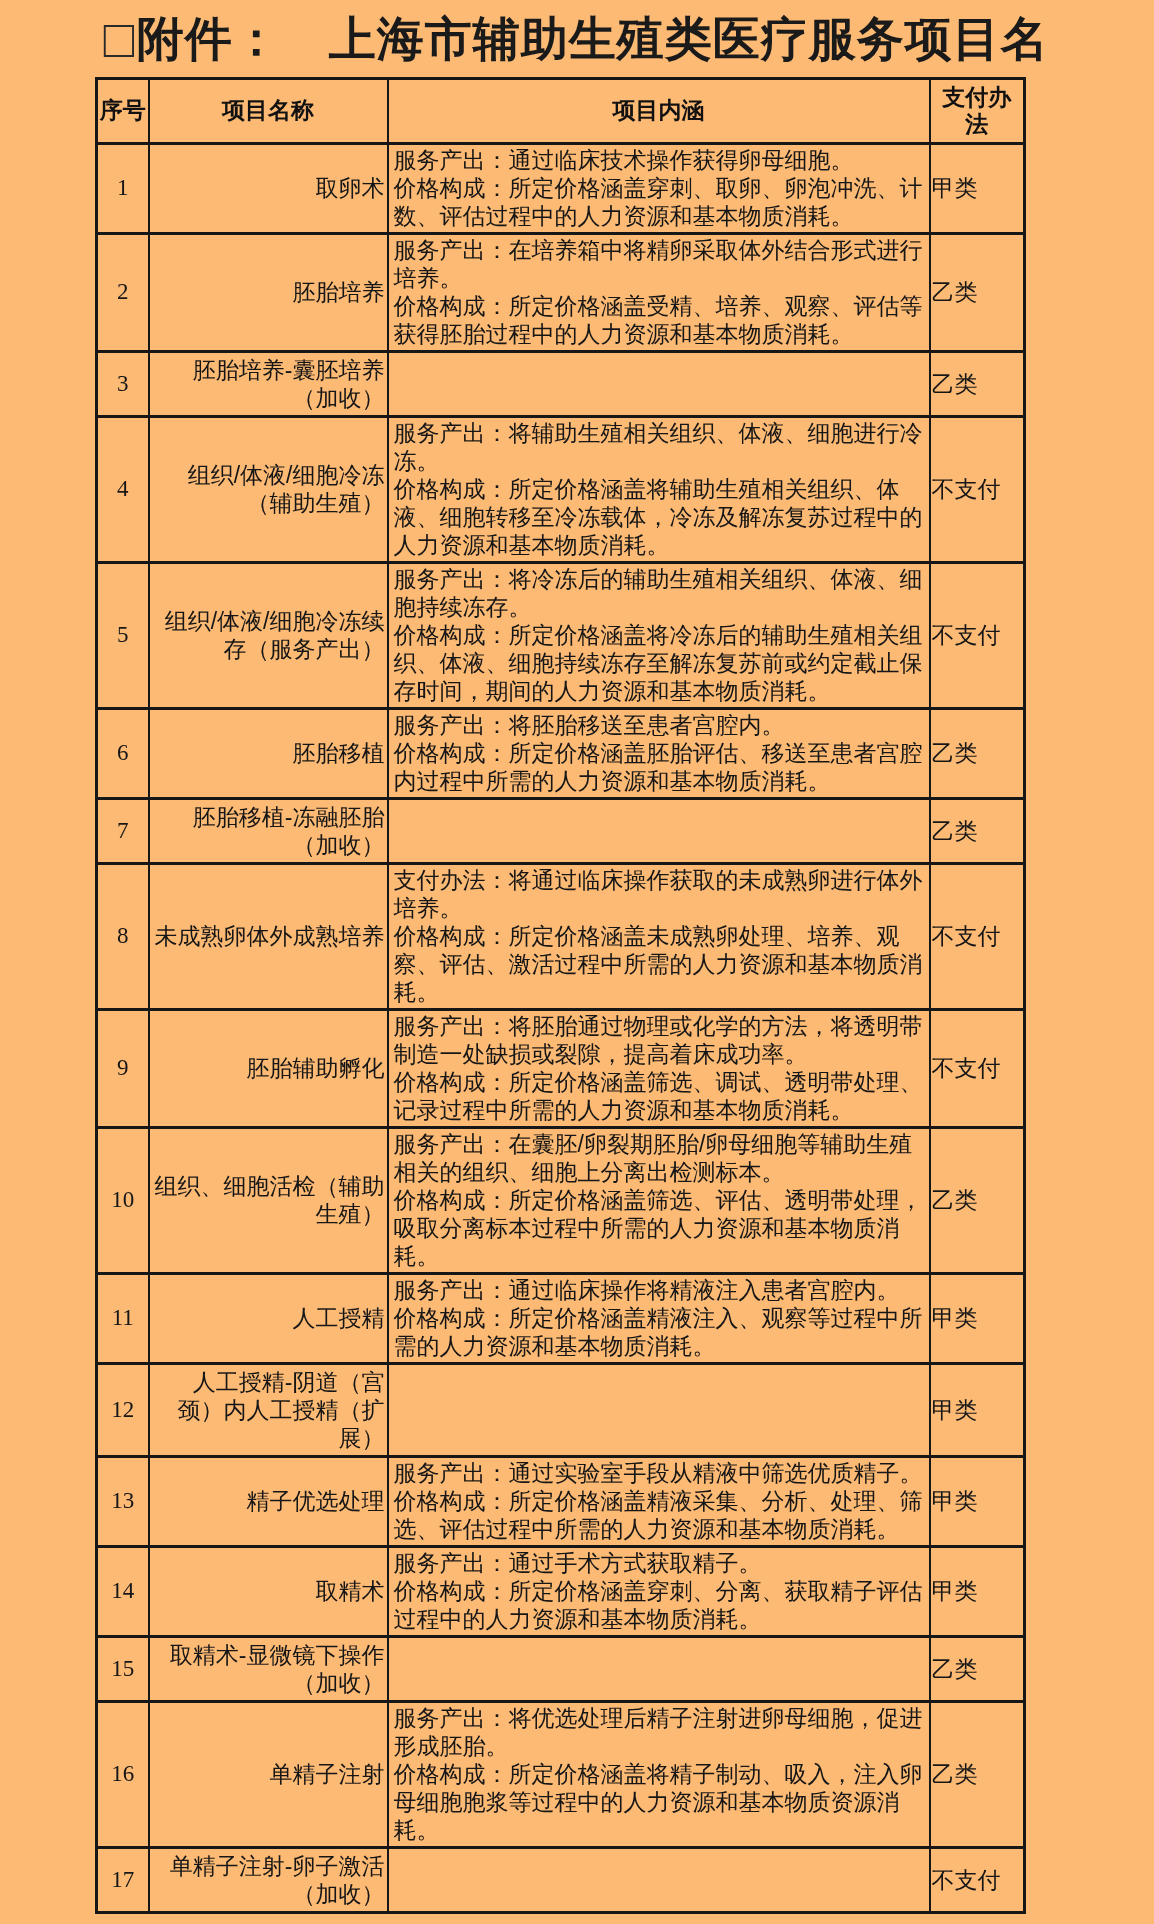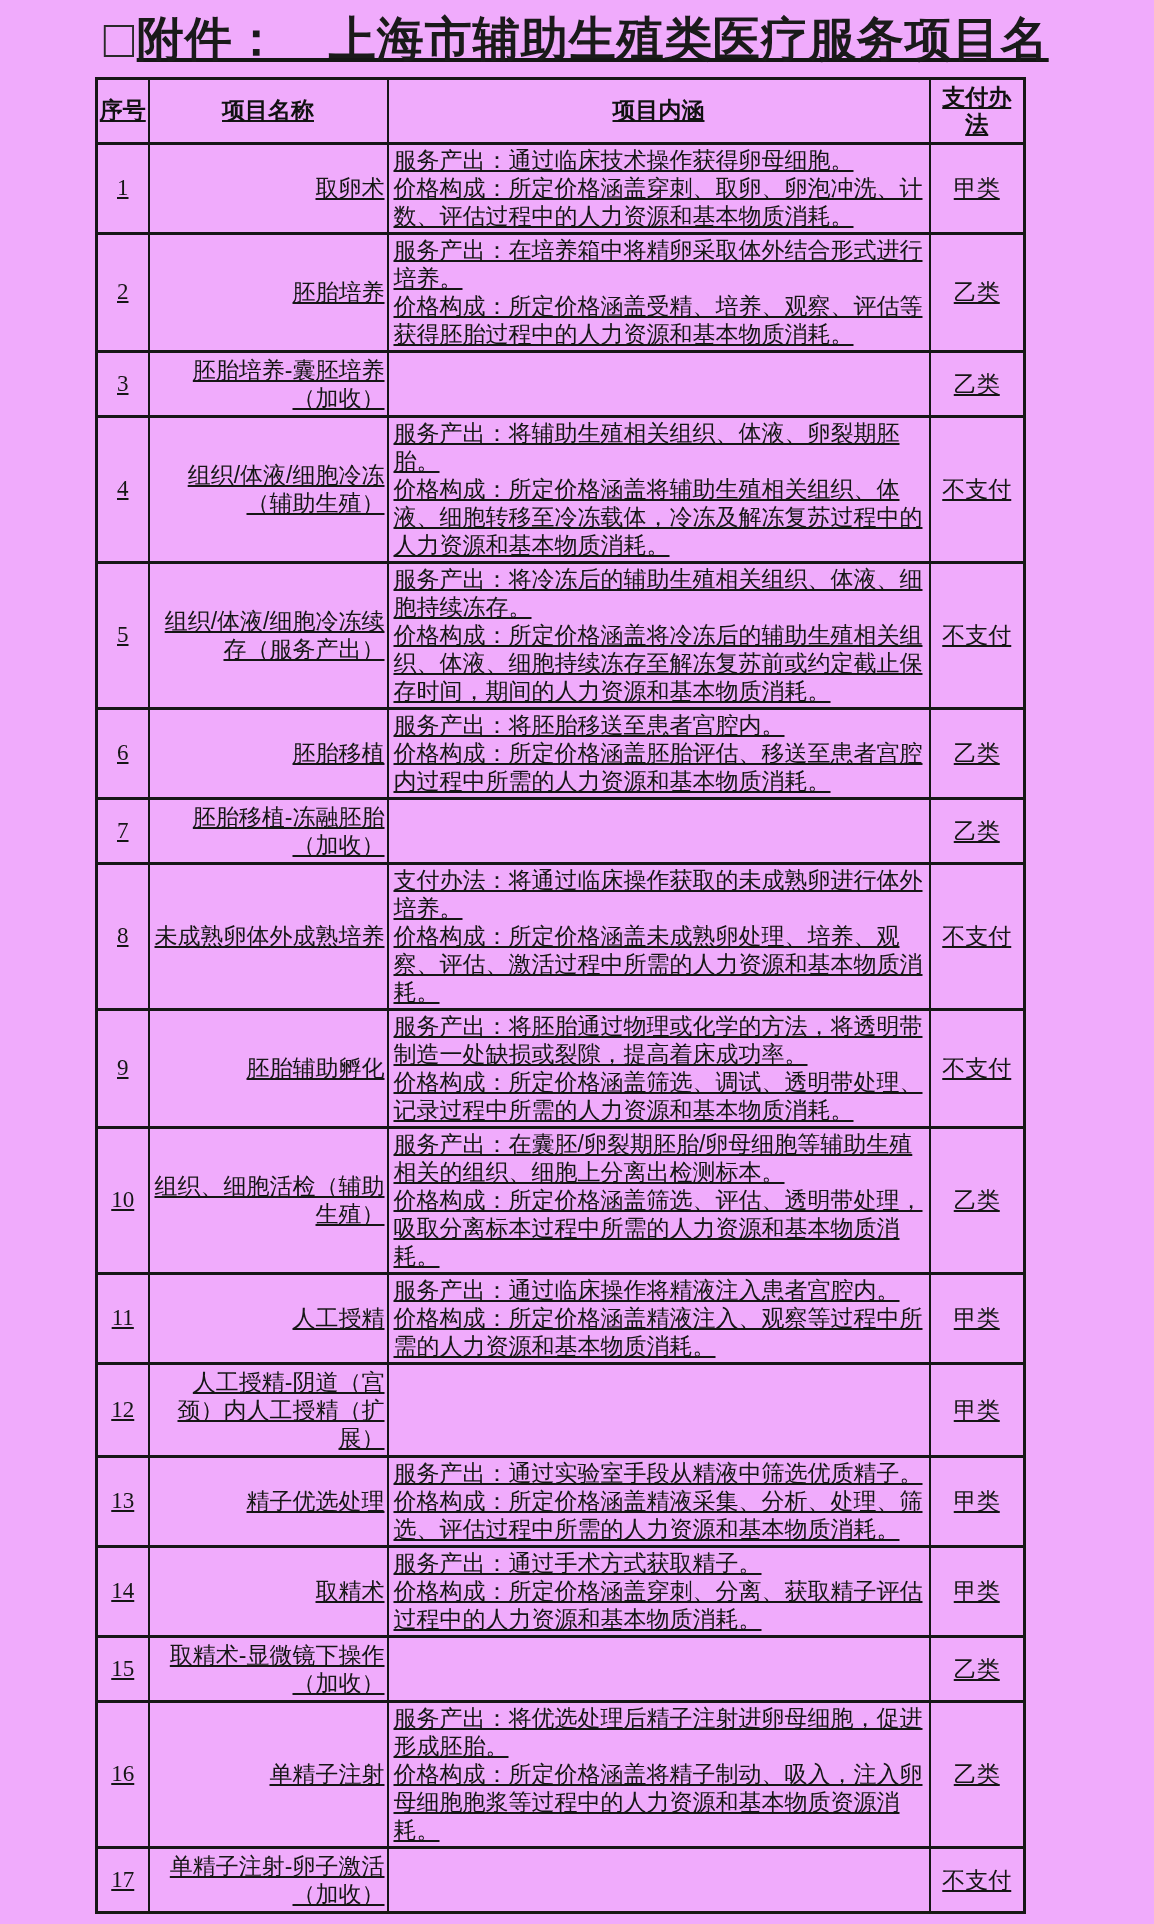"□附件： 上海市辅助生殖类医疗服务项目名" .page { background: #f0abfc -> #fdba74; text-decoration: underline -> none }
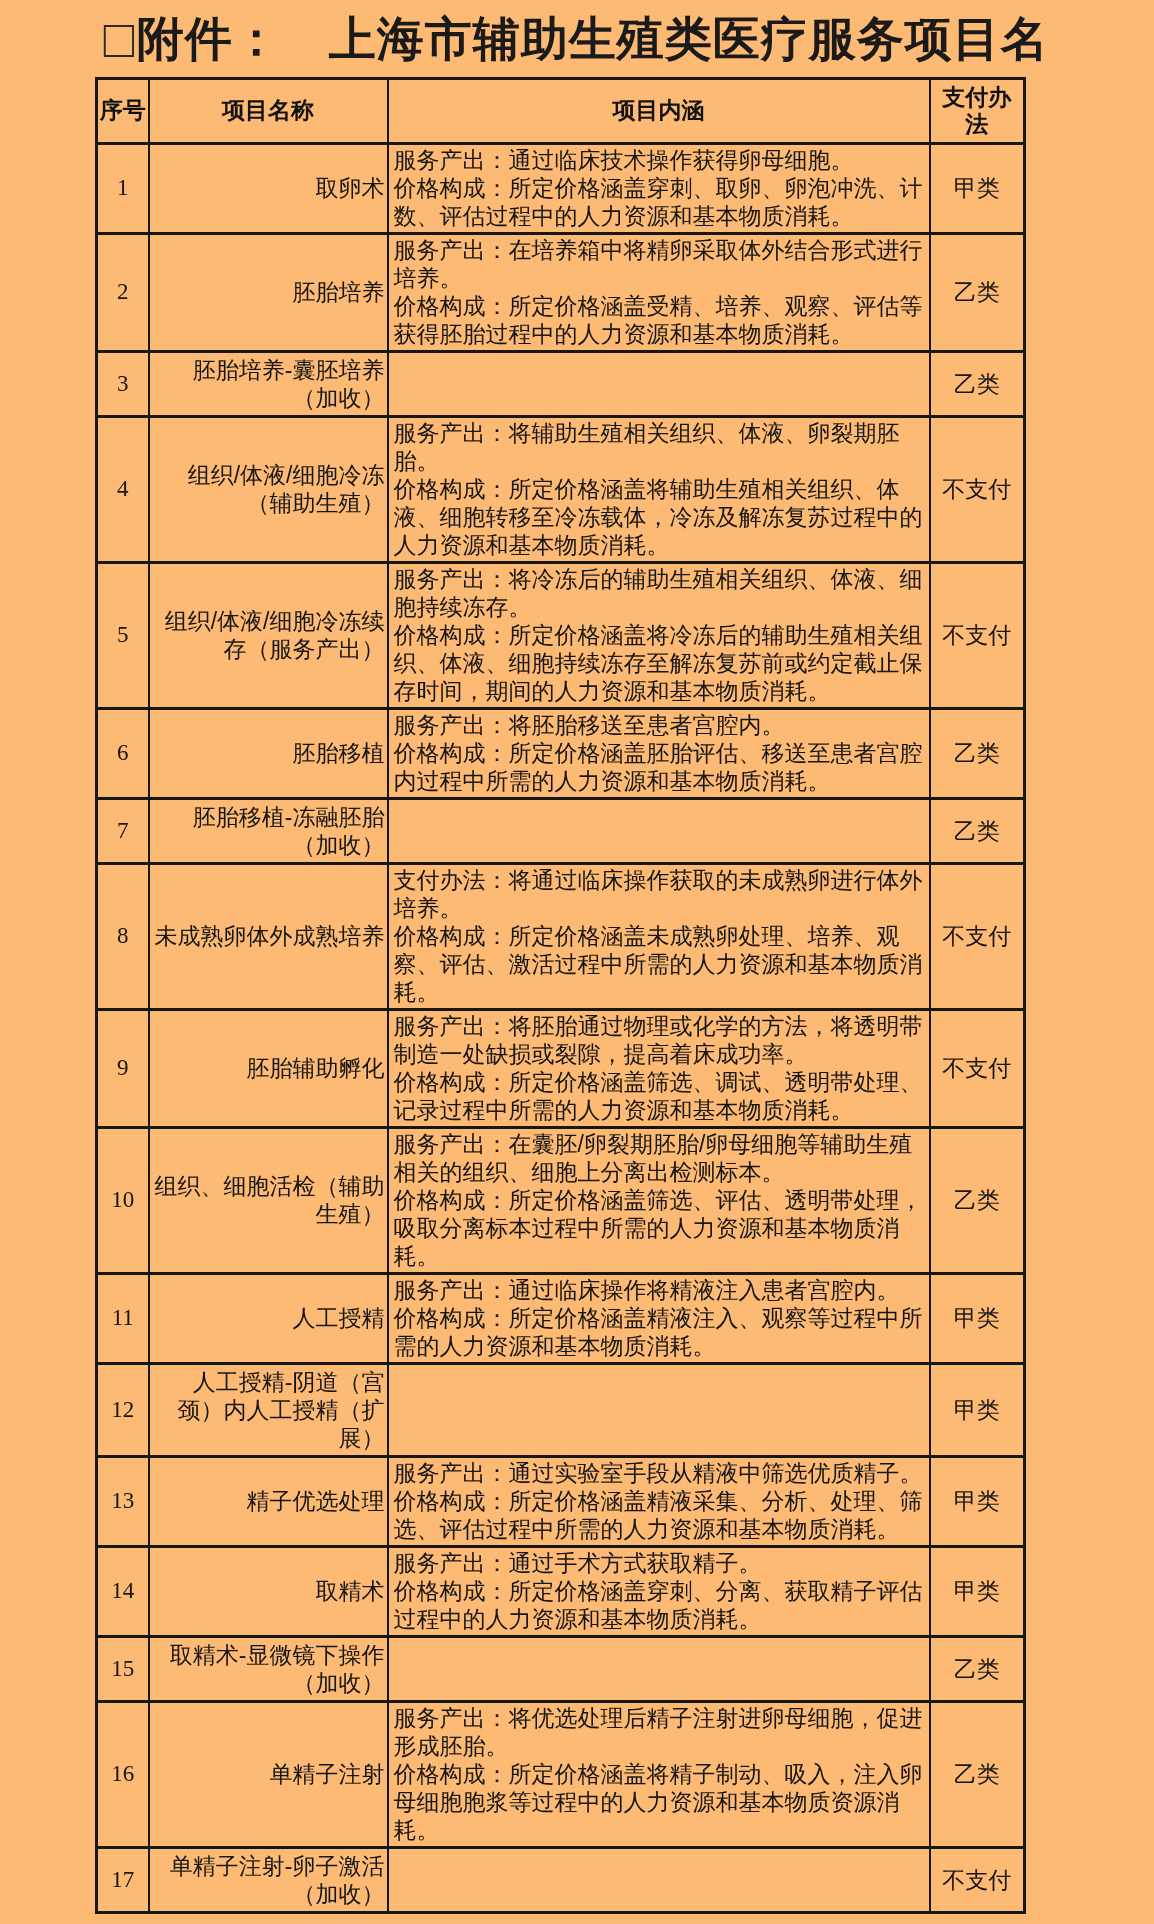"甲类" td.cell-pay { text-align: center -> none }
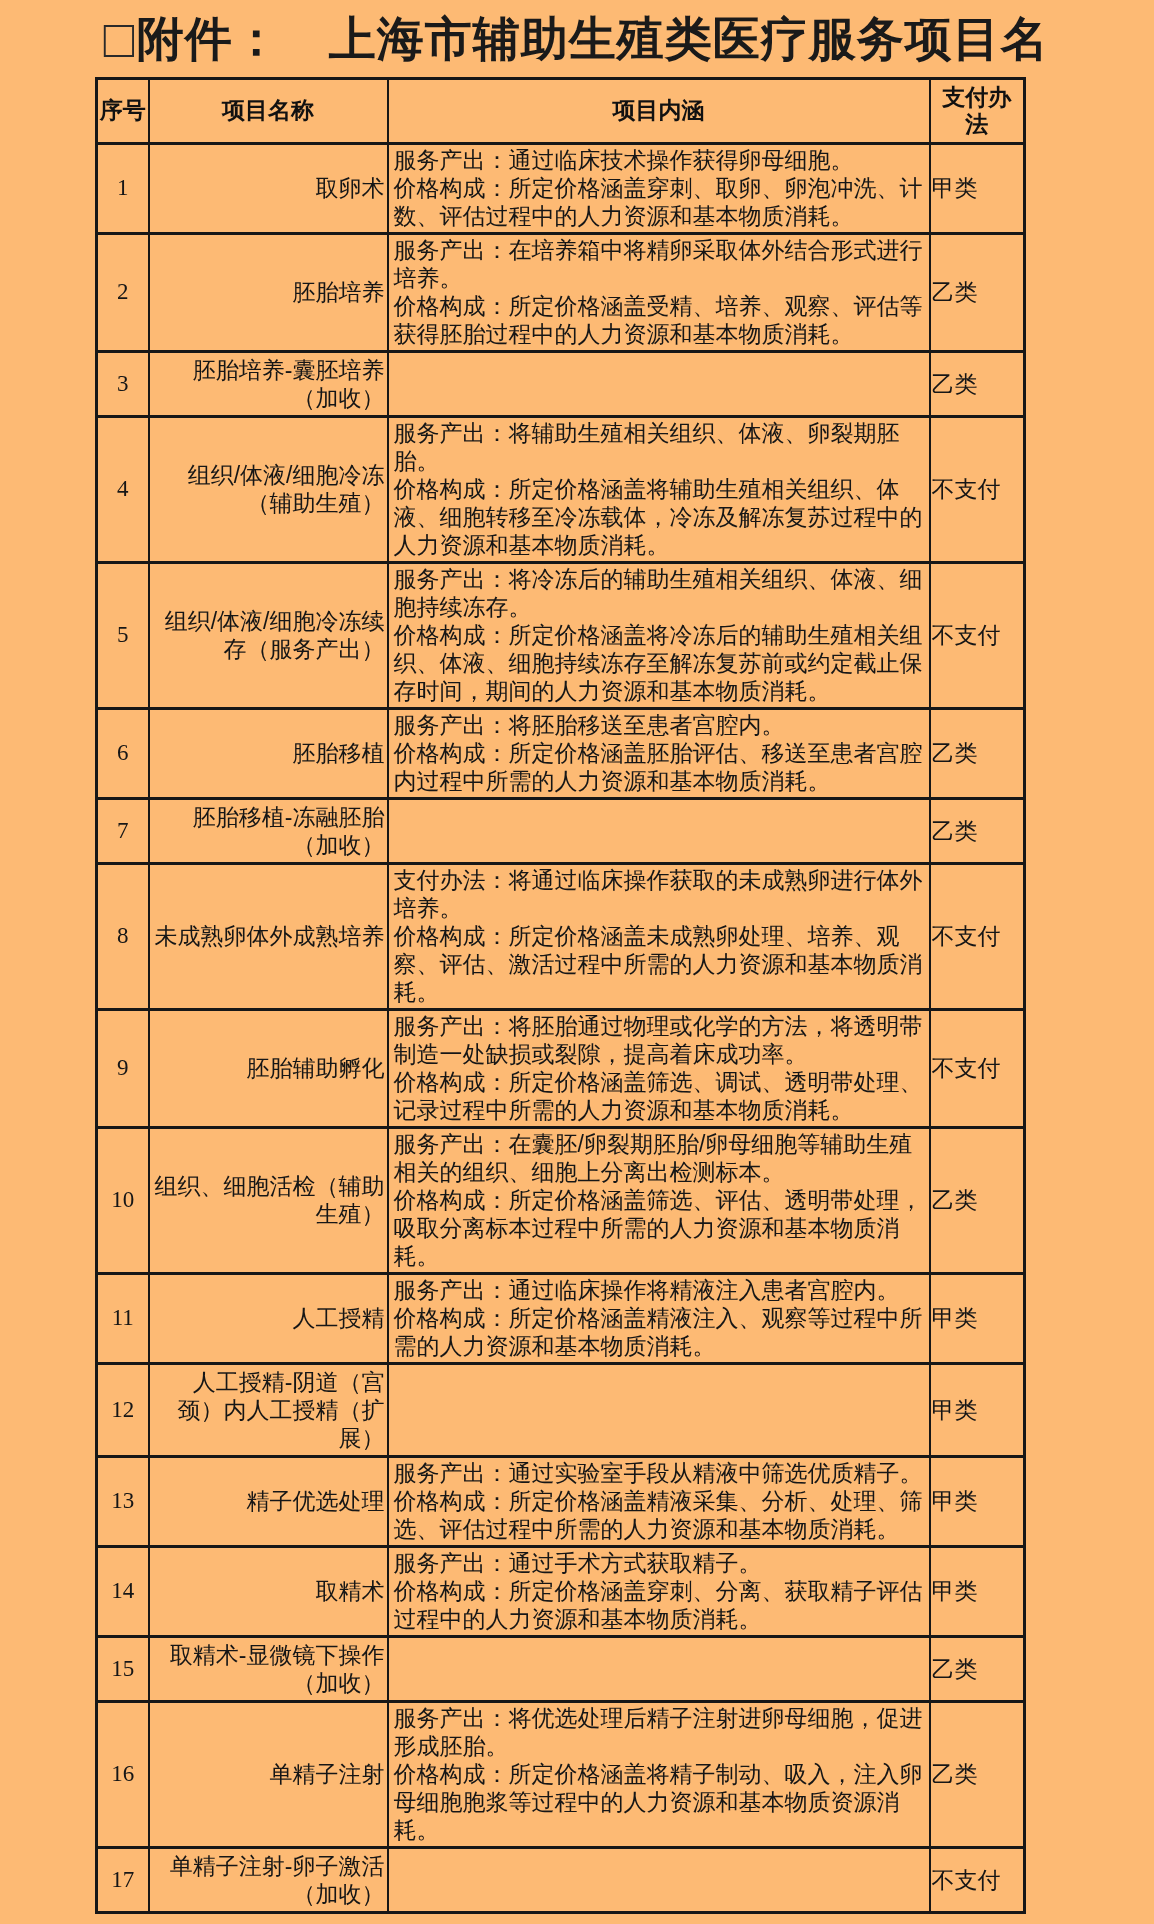"服务产出：将辅助生殖相关组织、体液、卵裂期胚胎。" div { text: 卵裂期胚胎 -> 细胞进行冷冻 }
